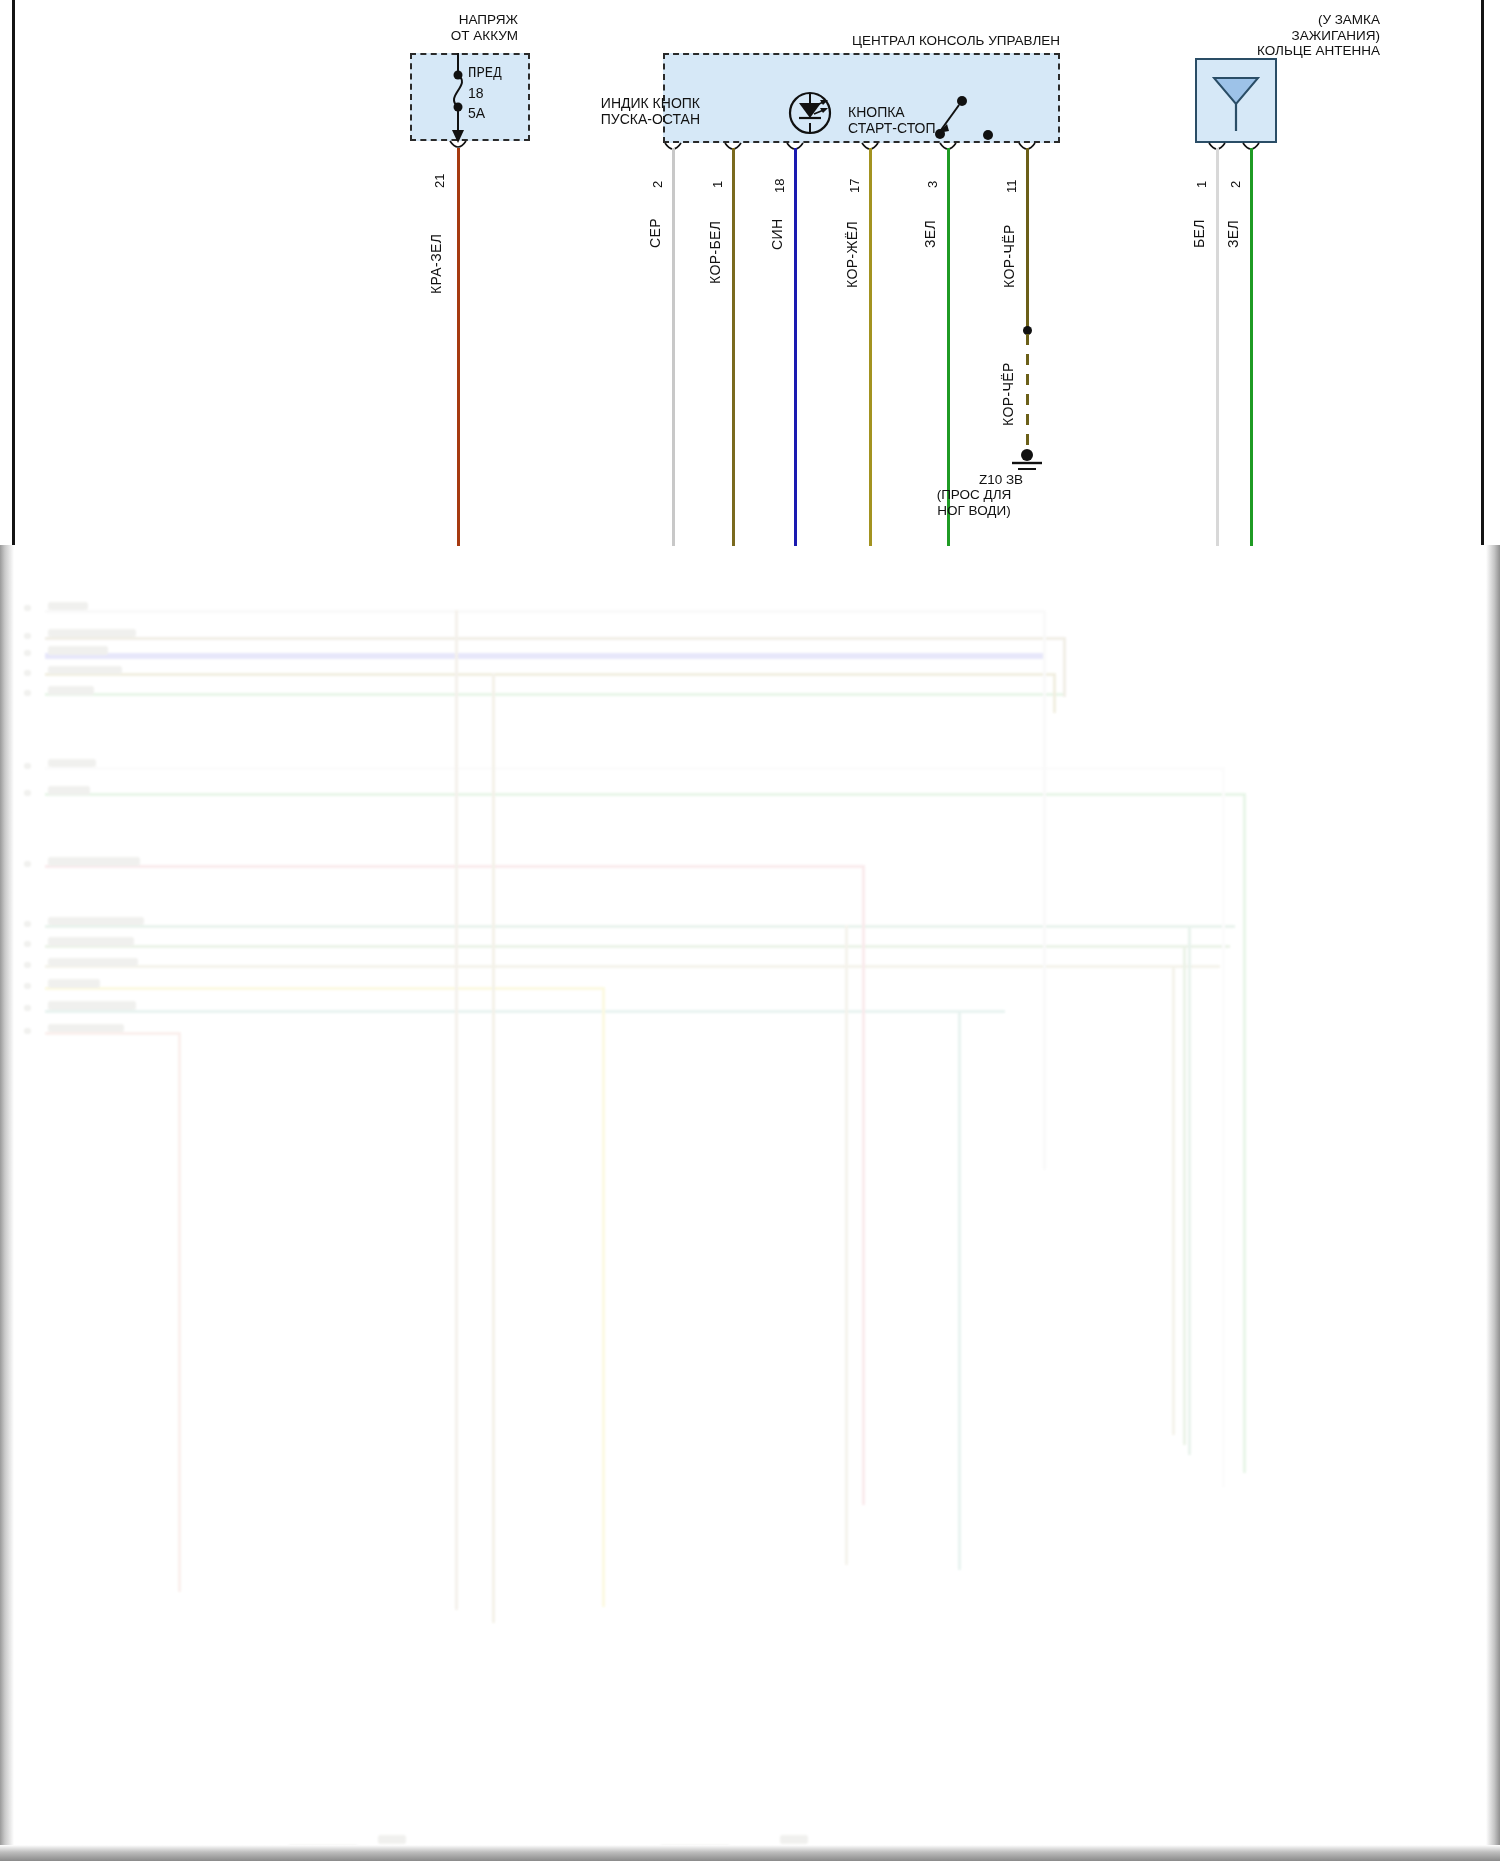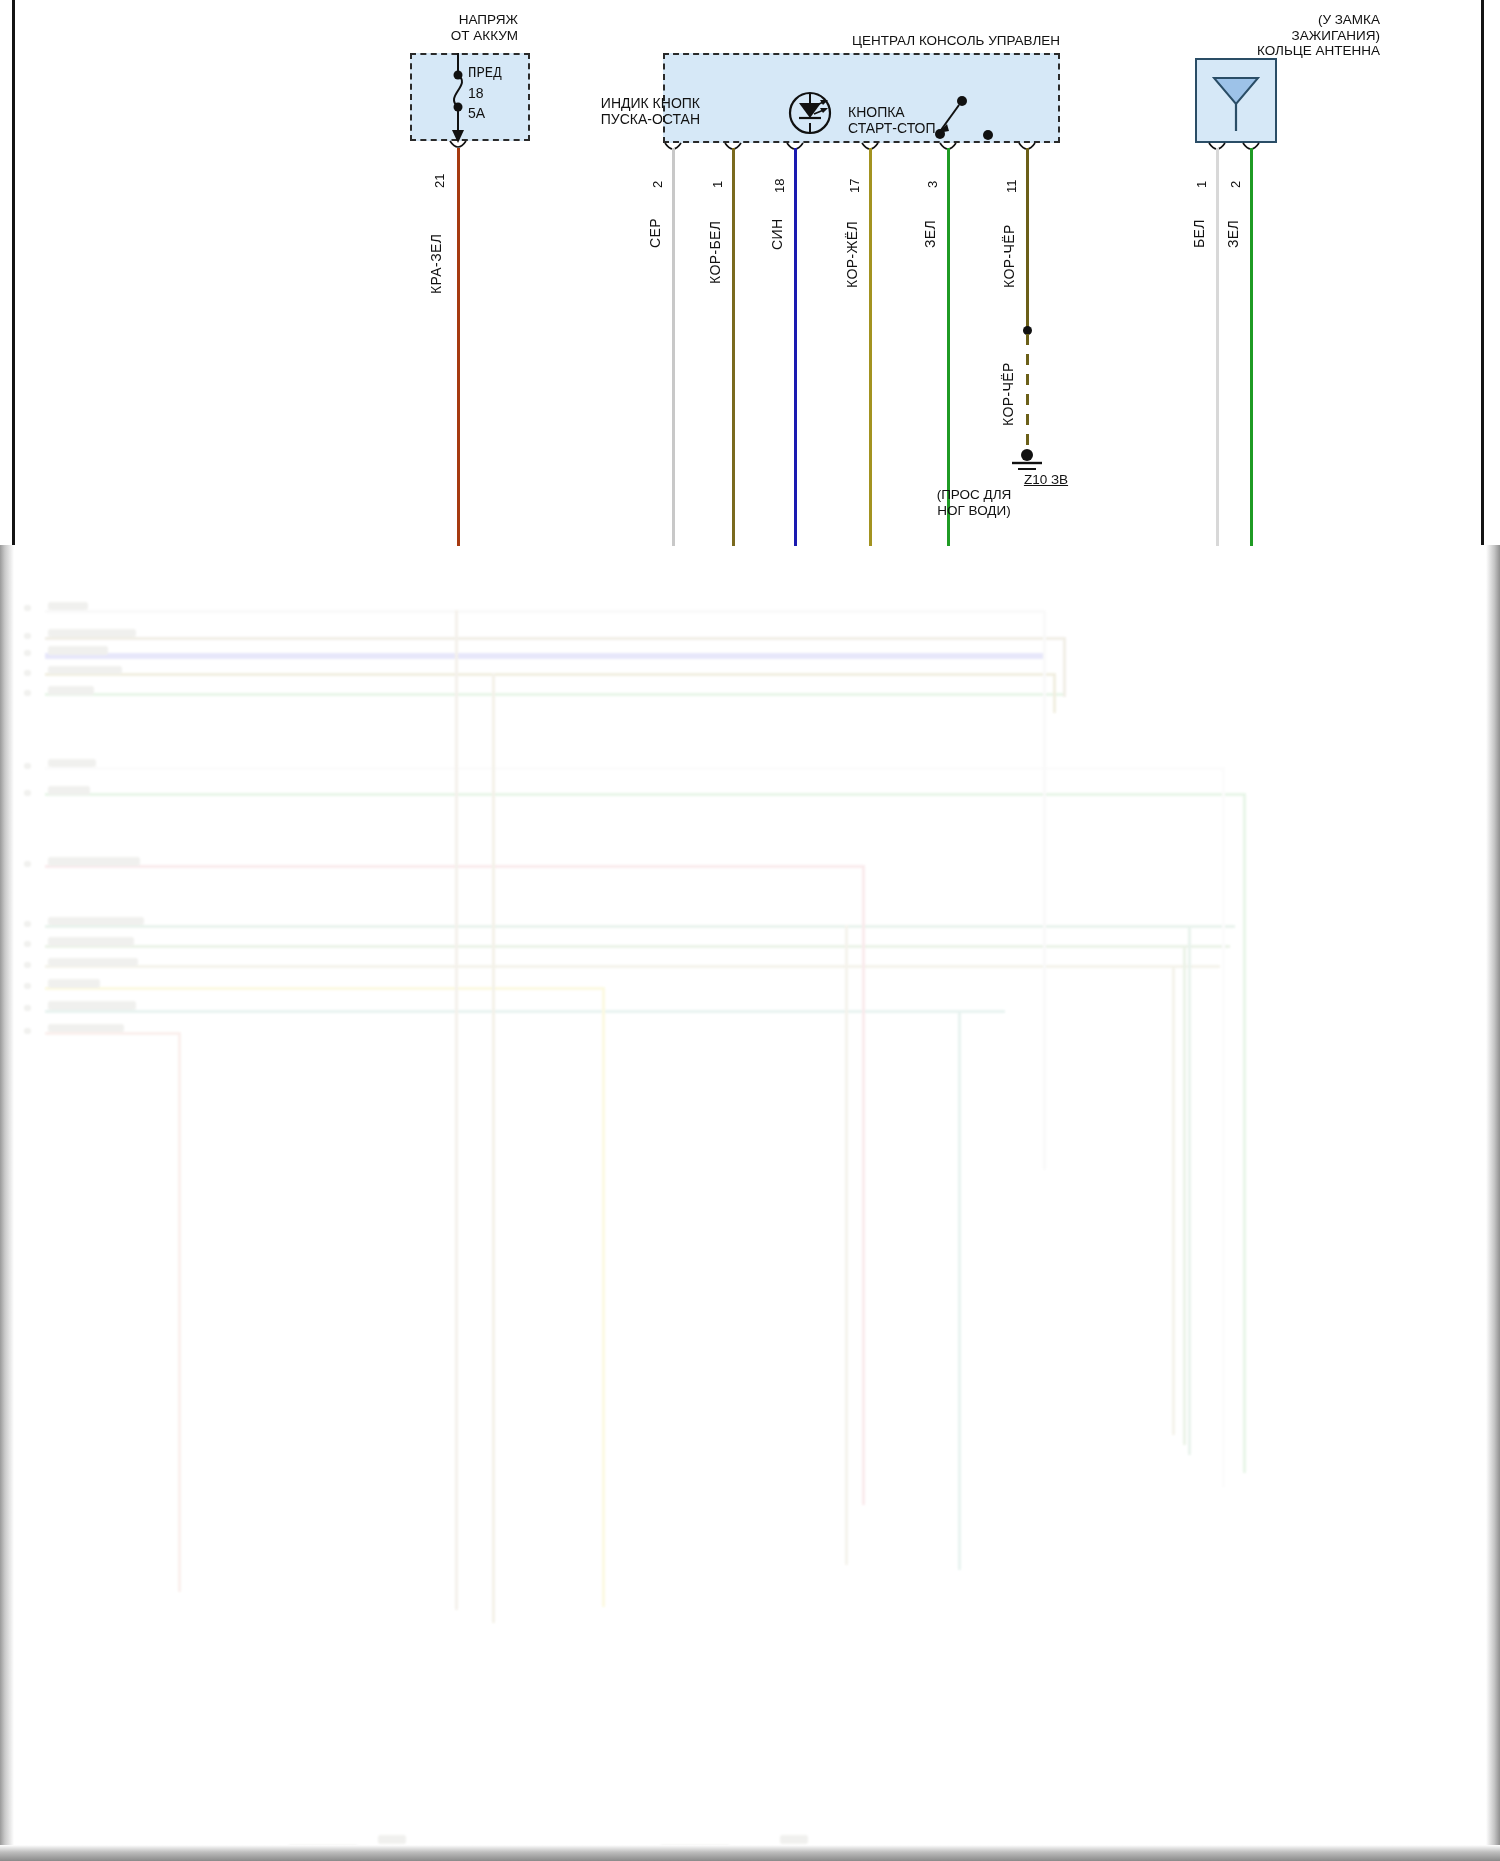"Z10 ЗВ" div.gndlbl { left: 976px -> 931px; text-decoration: underline -> none }
